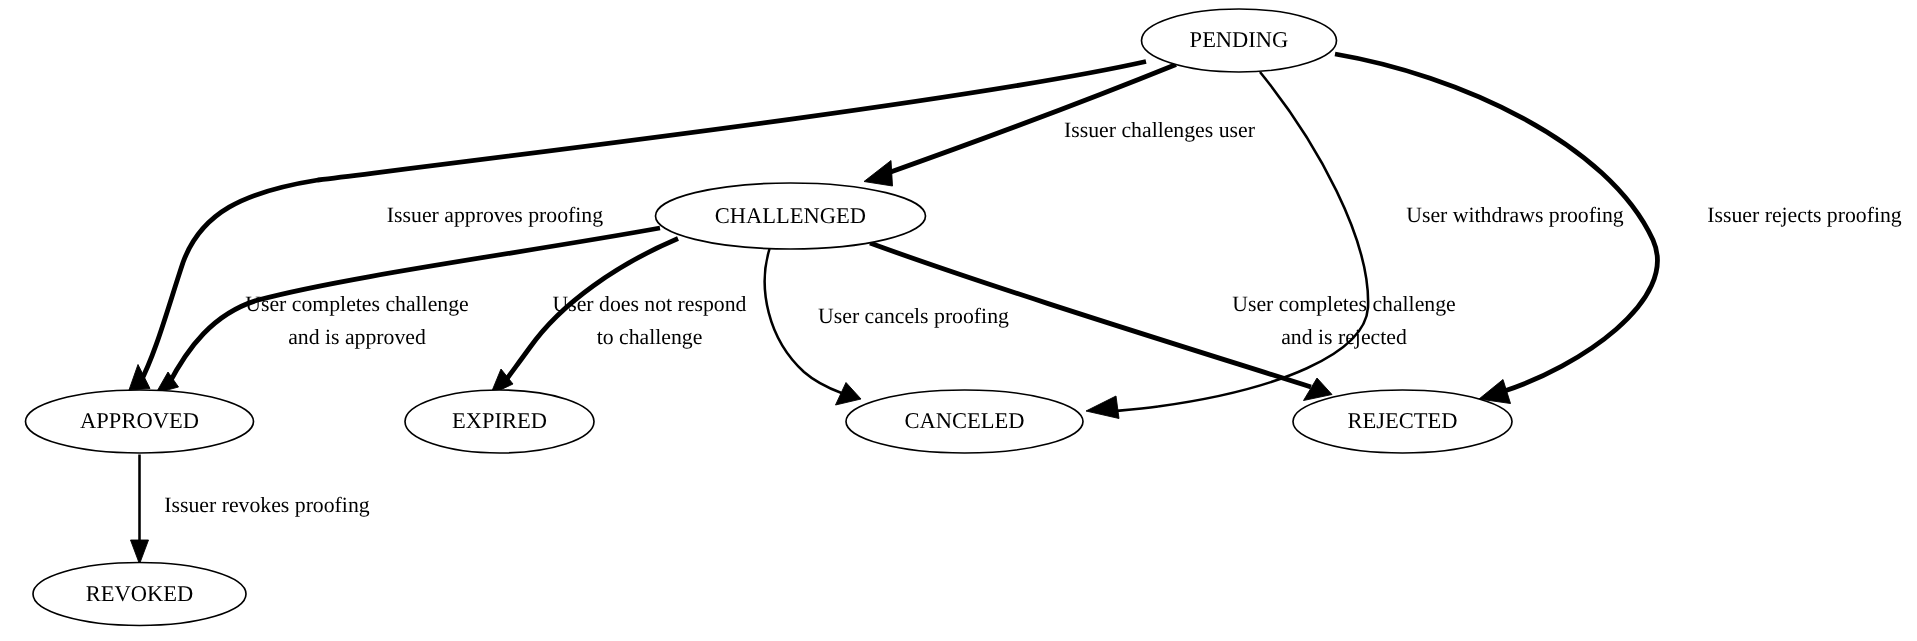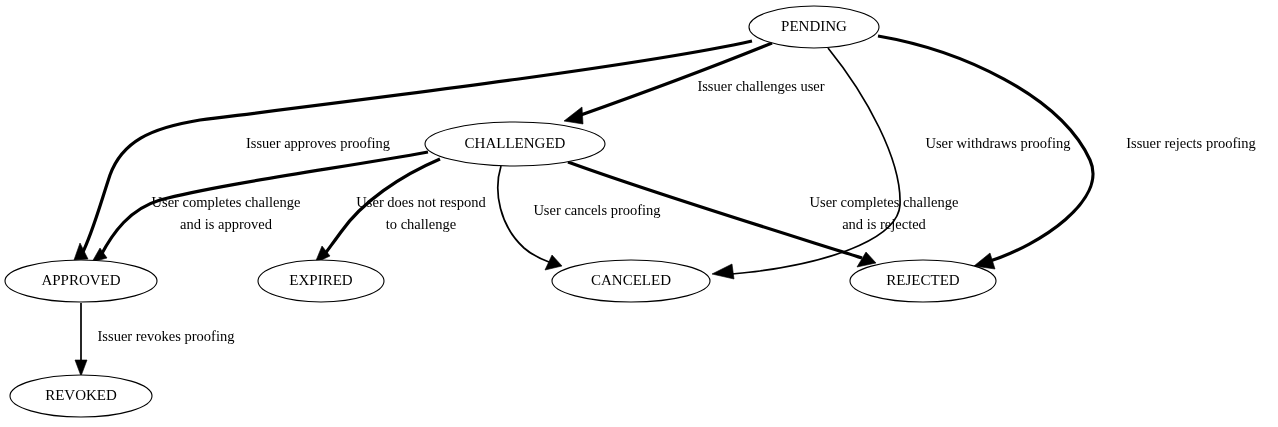"PENDING" #diagram-root { margin-left: none -> 12px }
